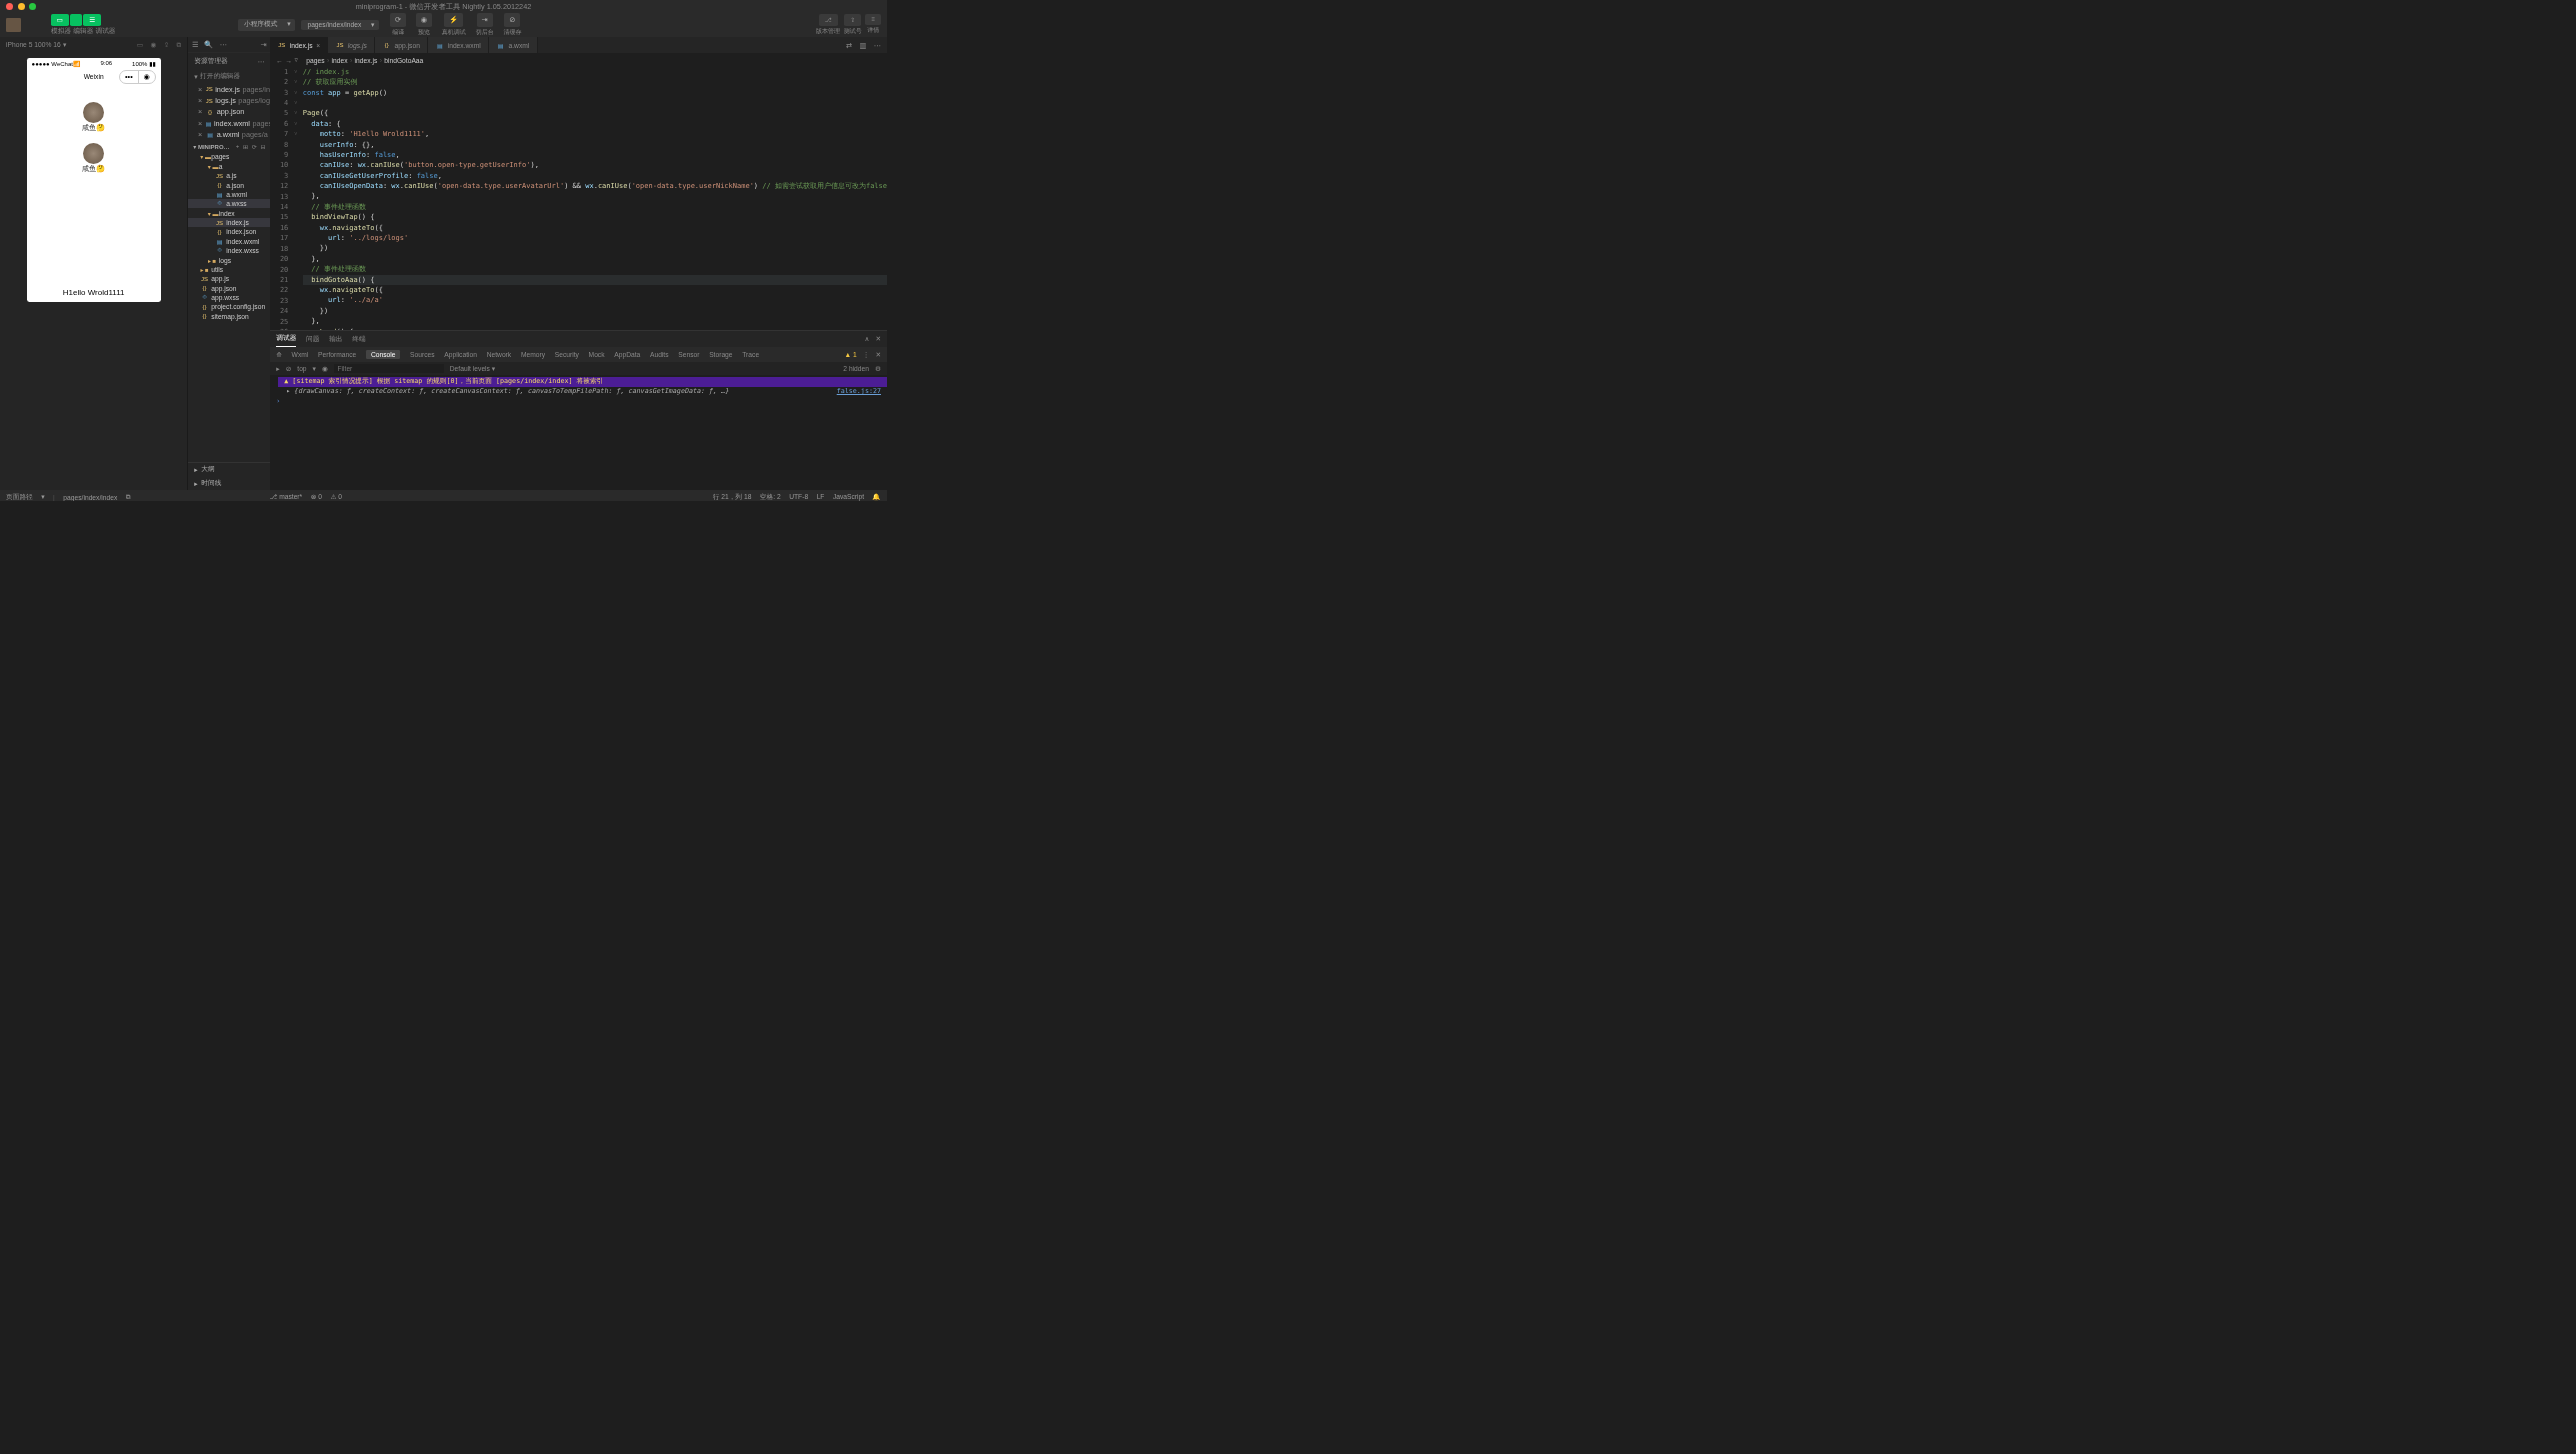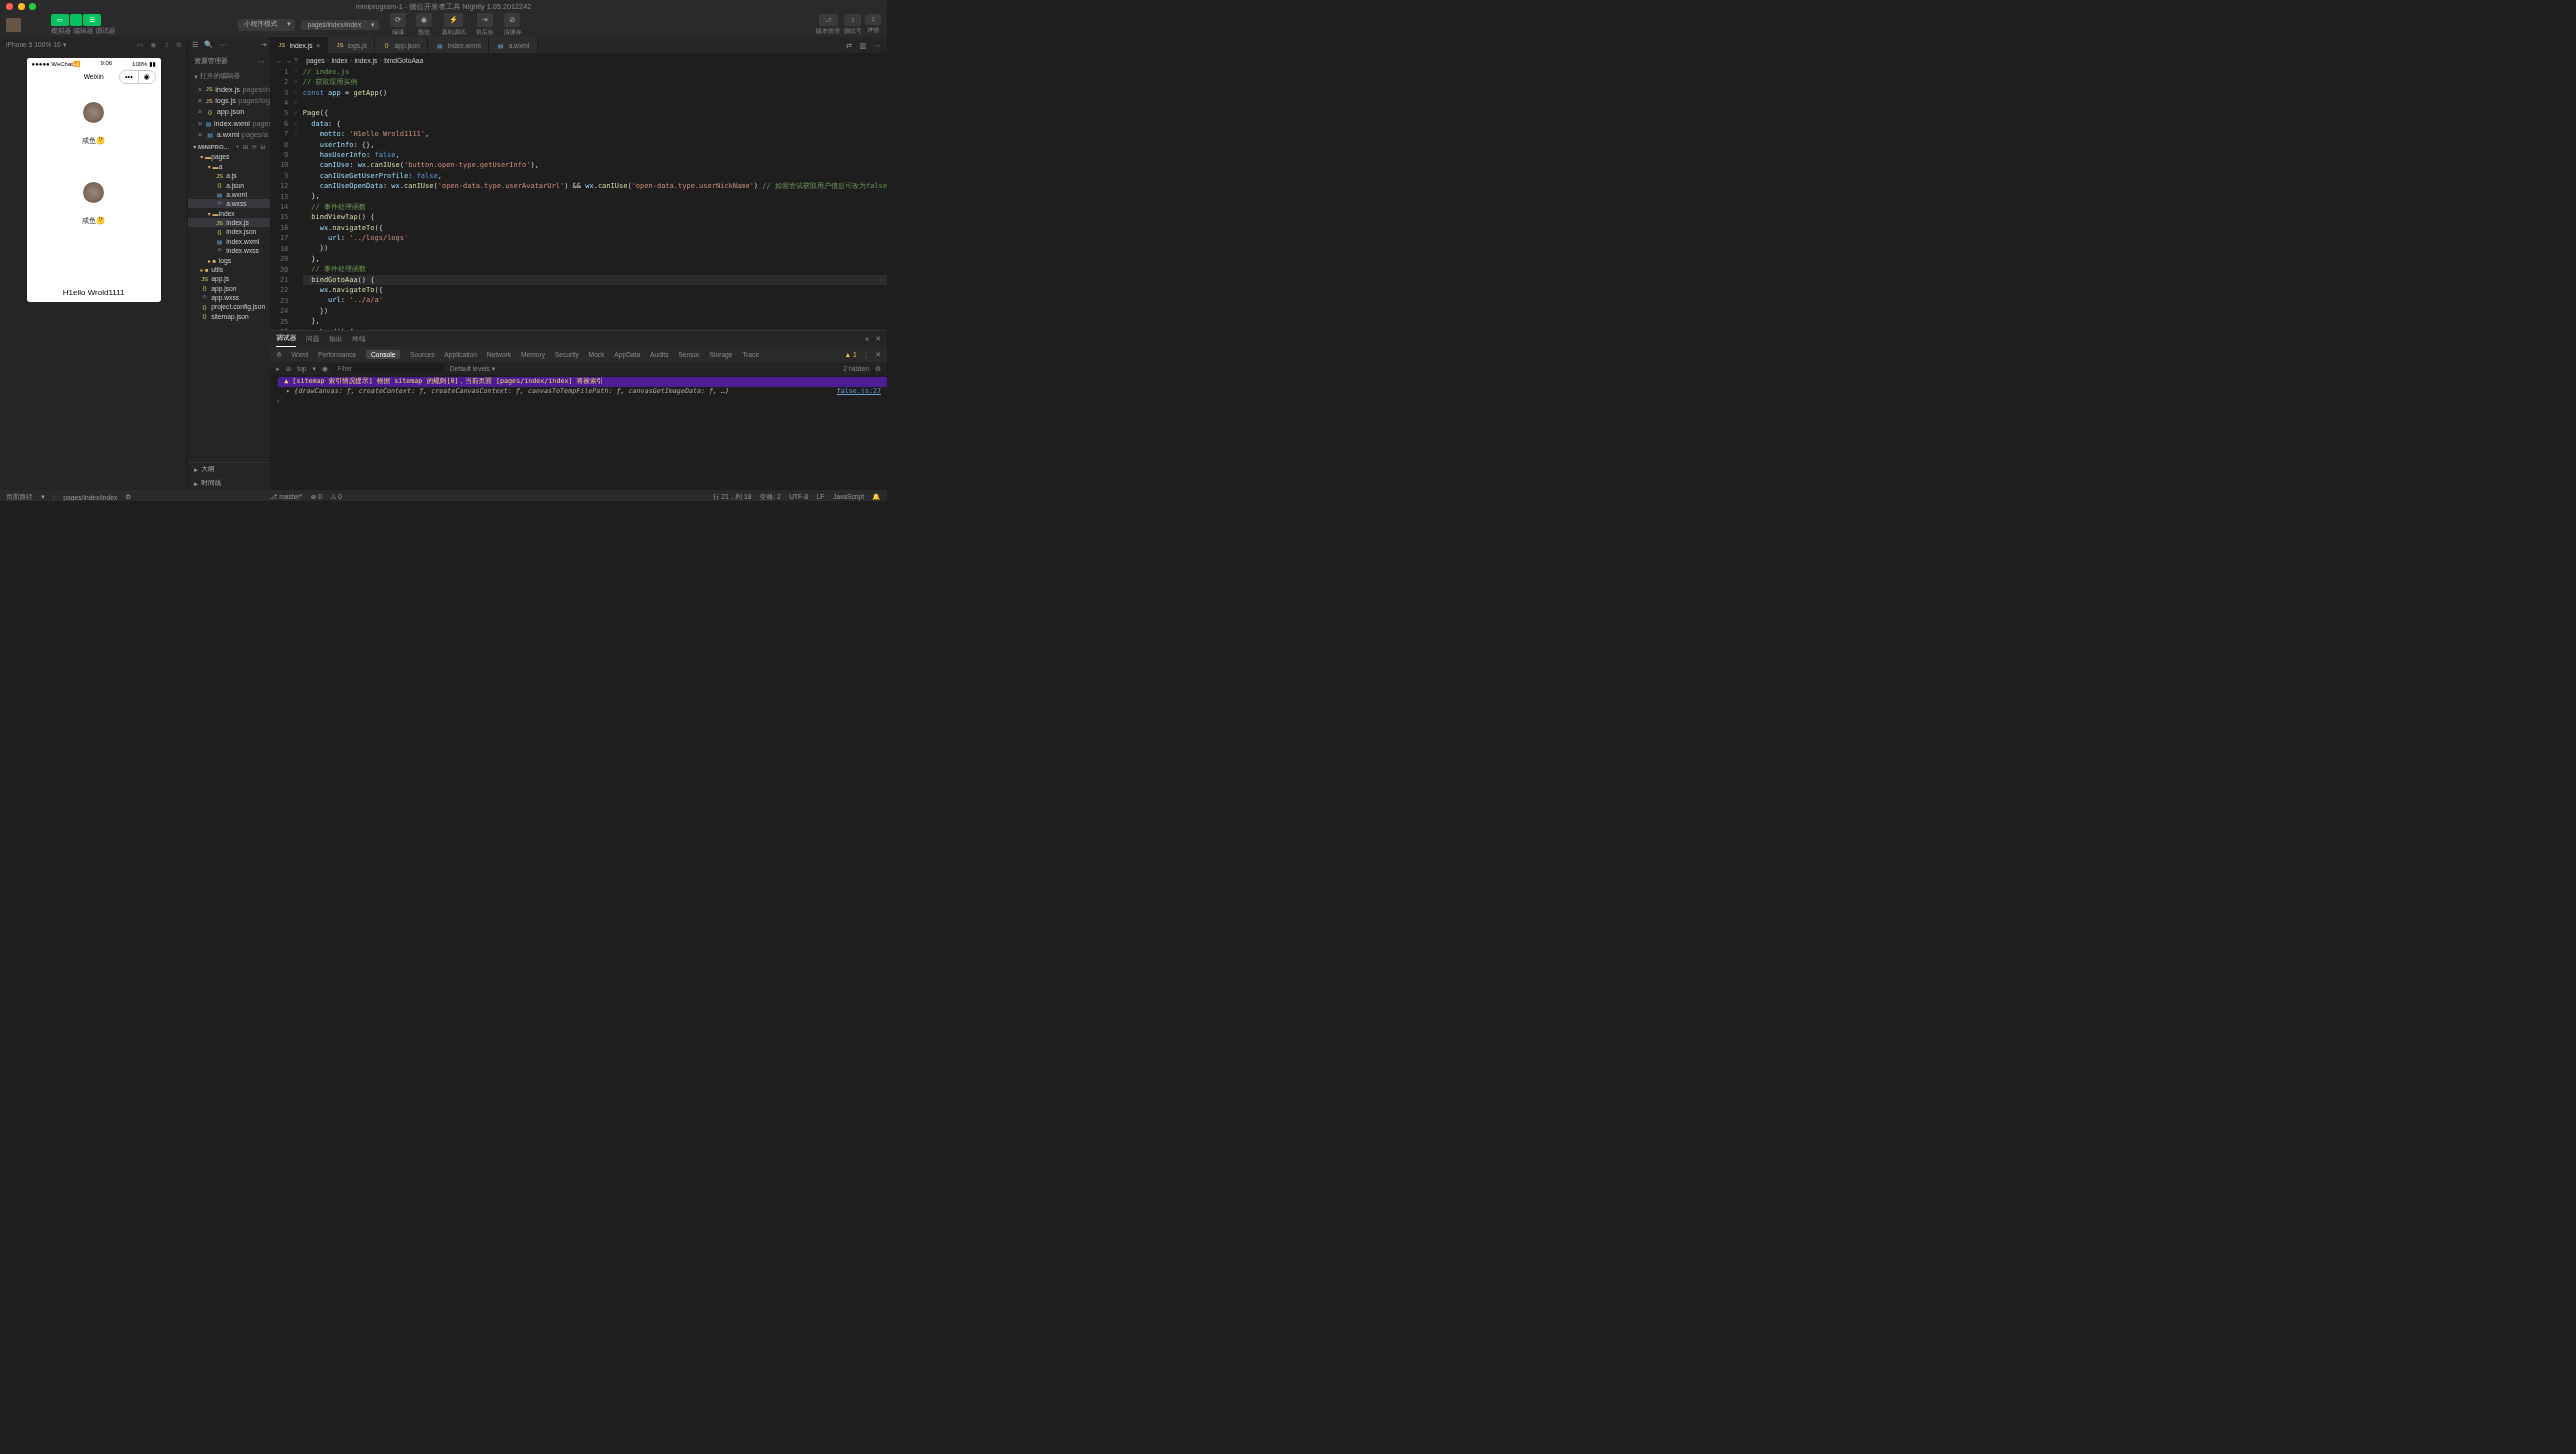"咸鱼🤔" .phone-content { gap: 13px -> 0 }
